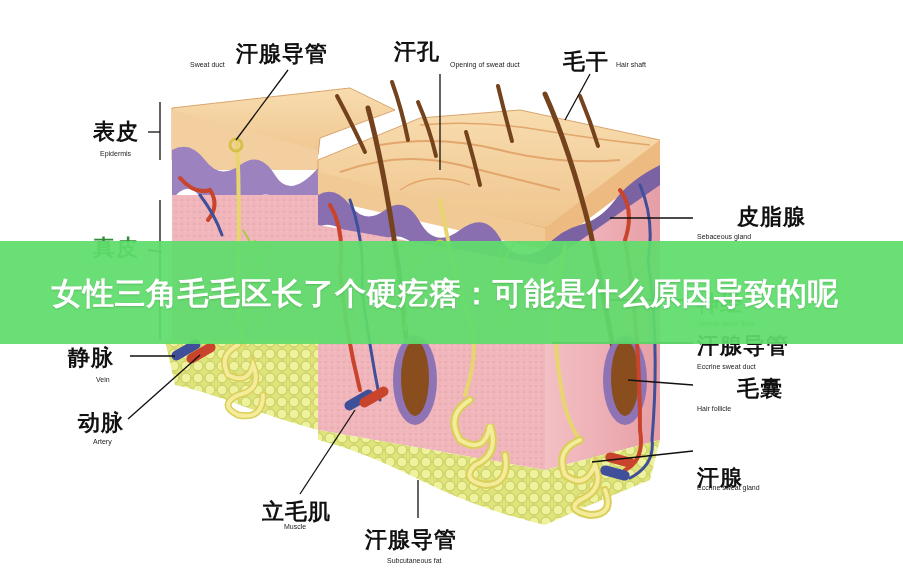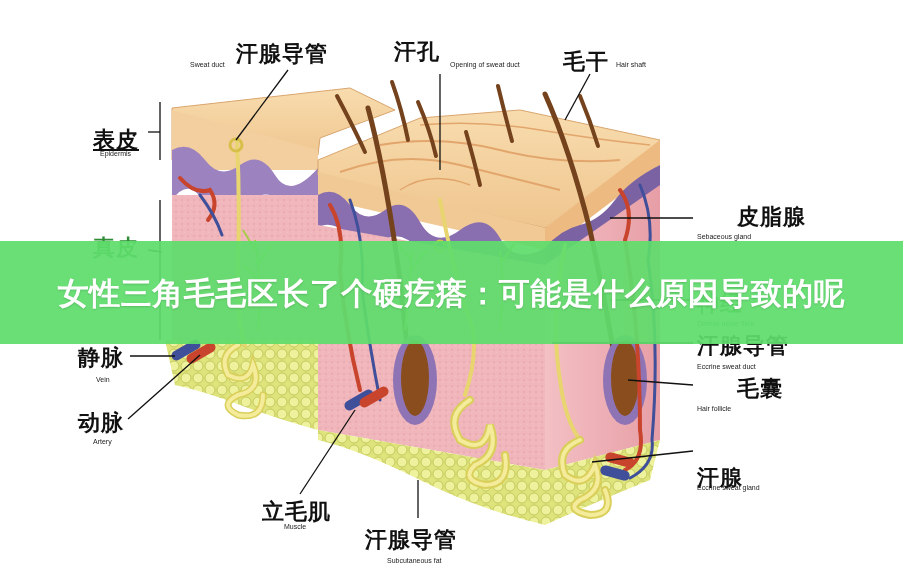"表皮" span.lbl { text-decoration: underline -> none; top: 128px -> 120px }
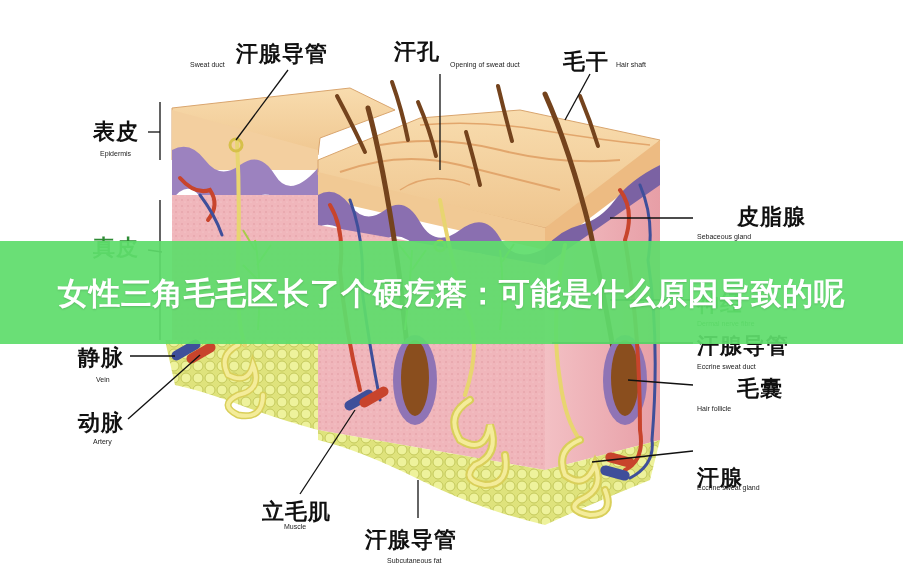"女性三角毛毛区长了个硬疙瘩：可能是什么原因导致的呢" .banner-text { text-align: center -> none }
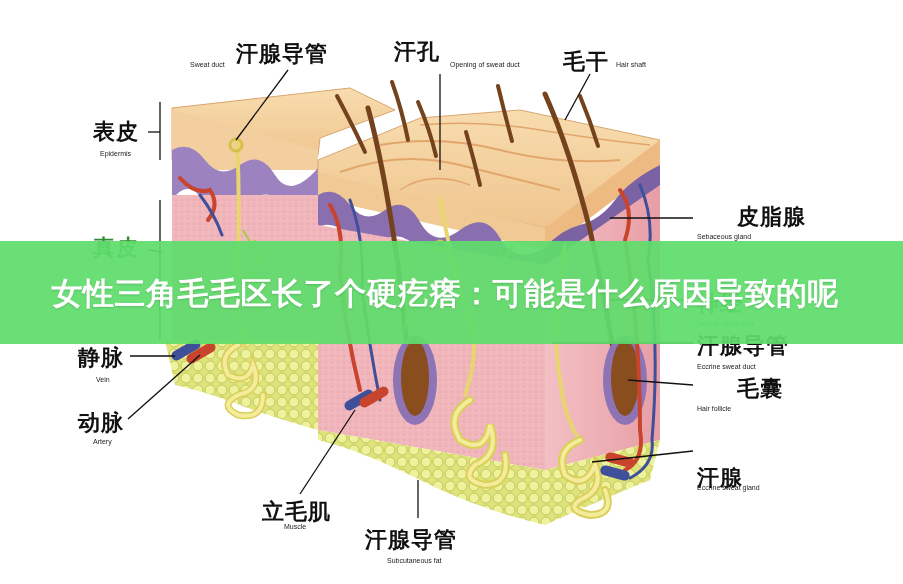"静脉" span.lbl { left: 78px -> 68px }
